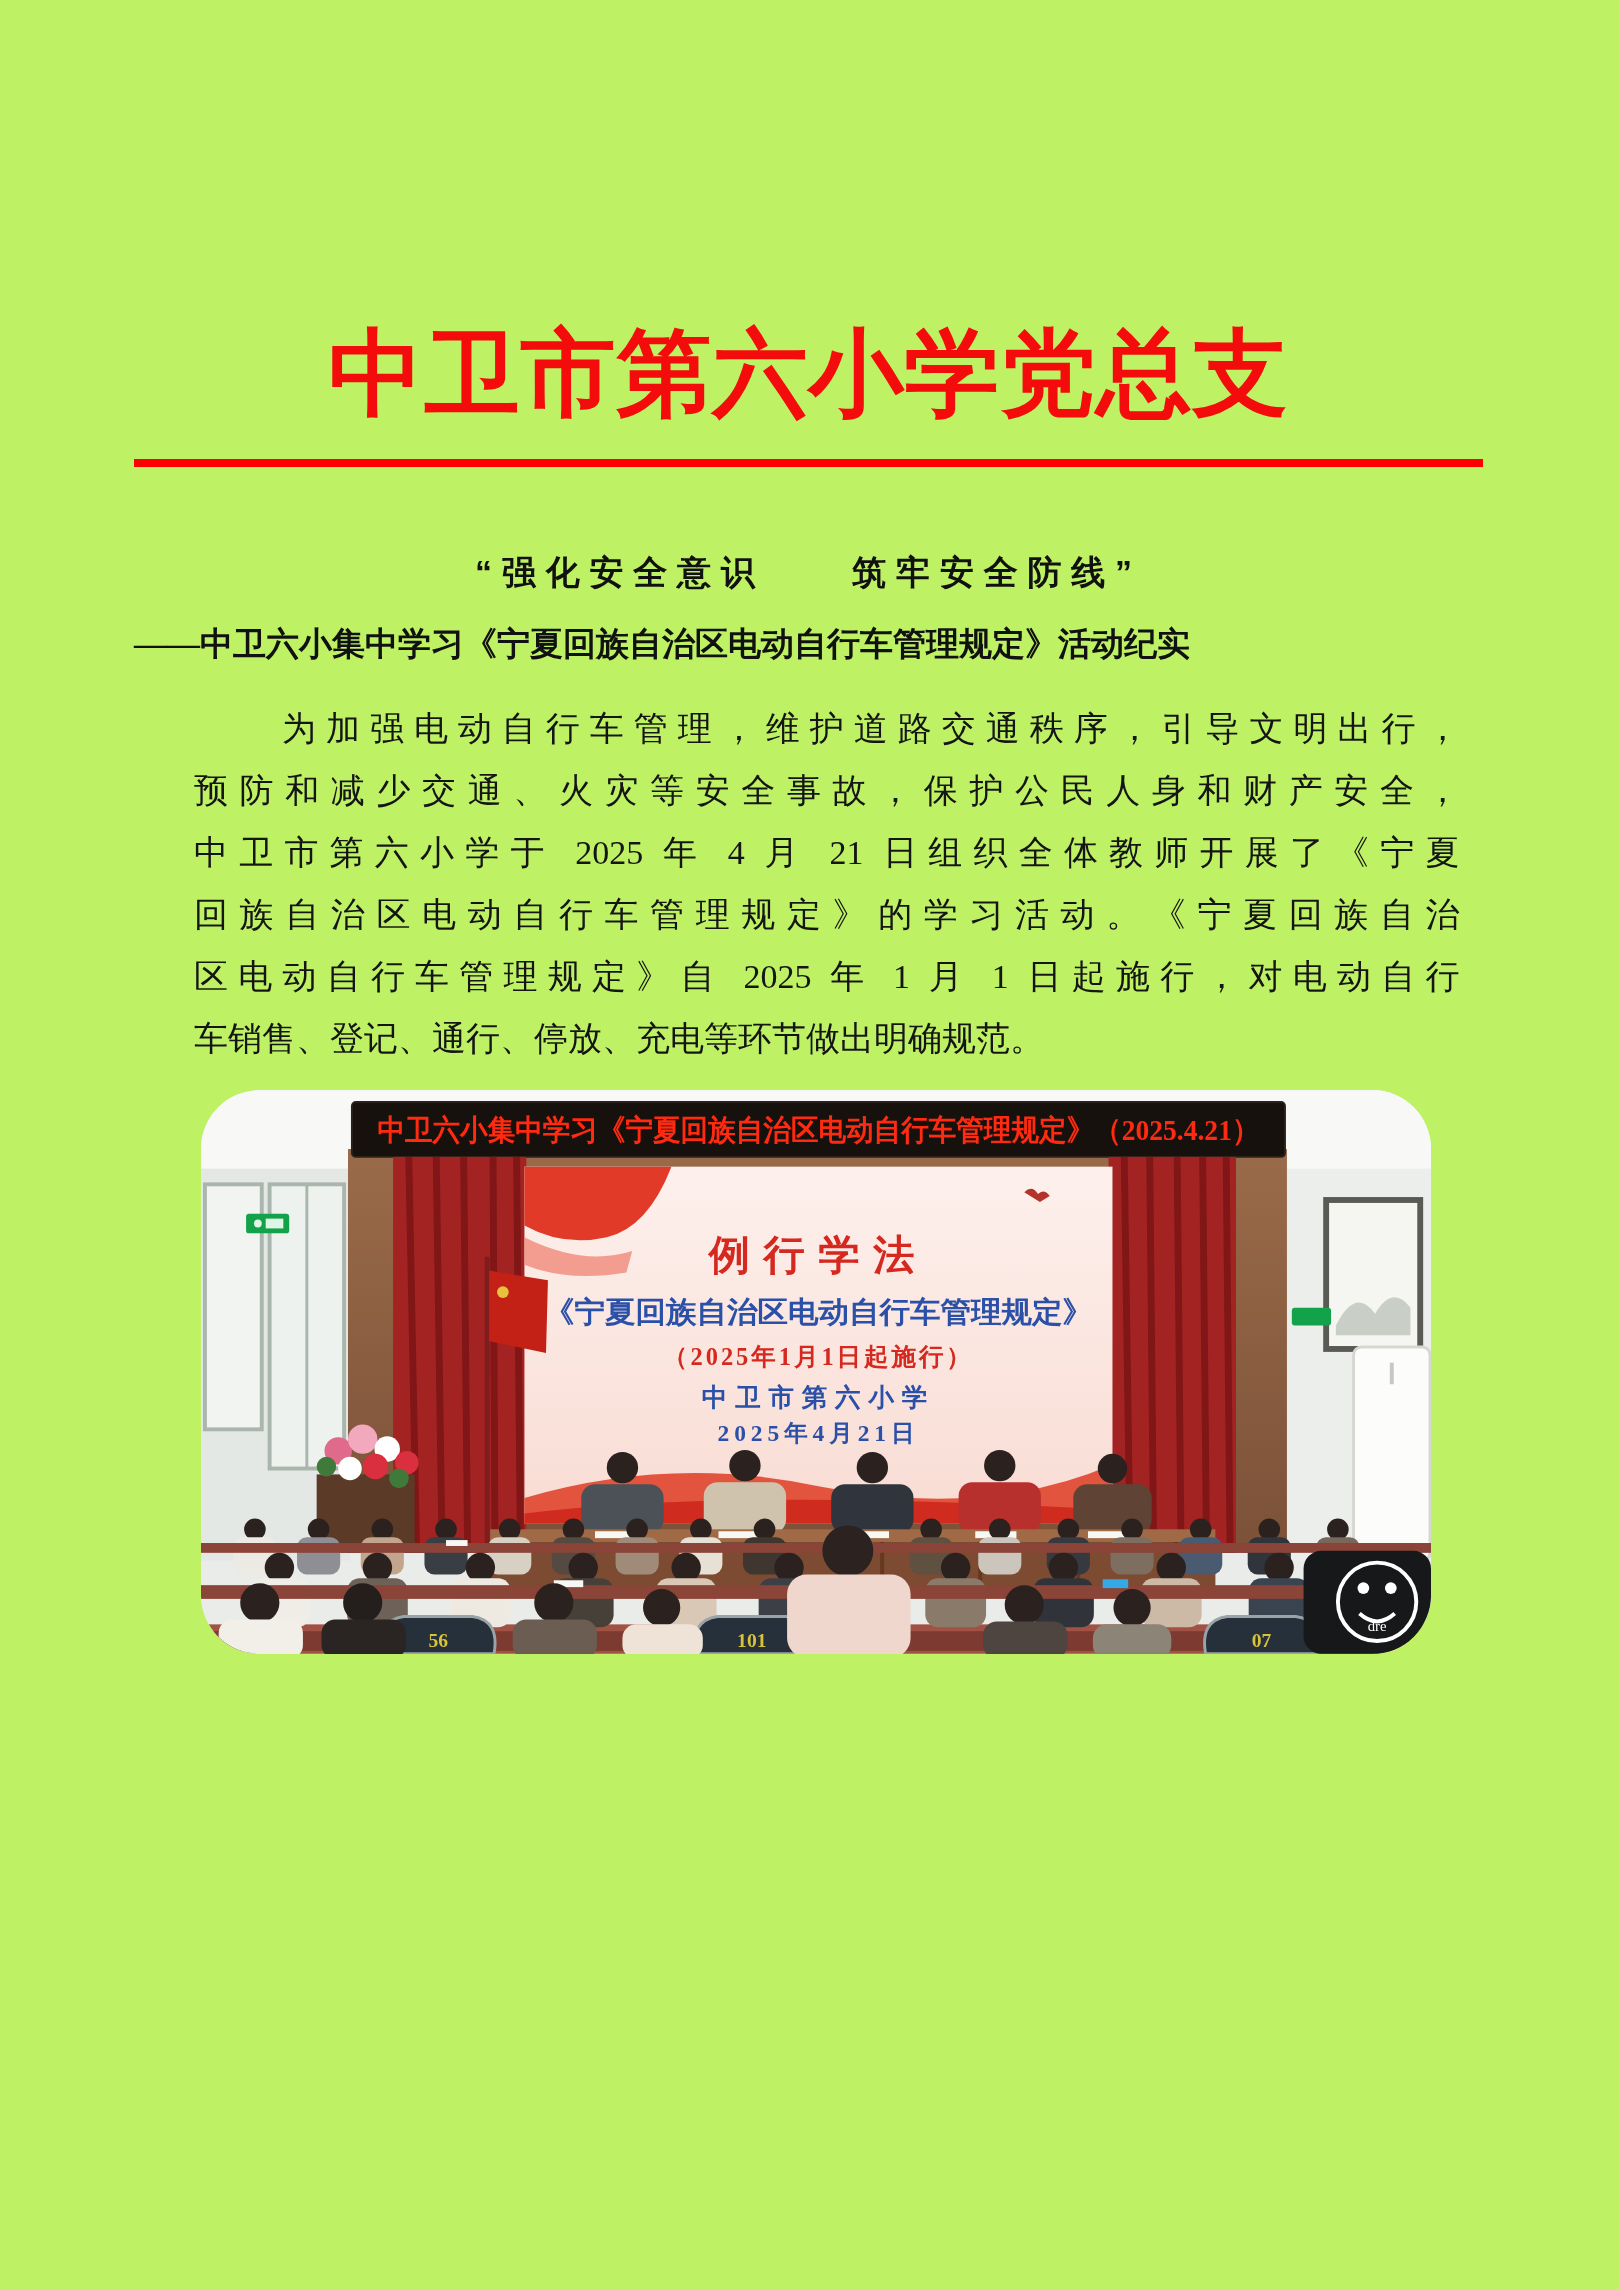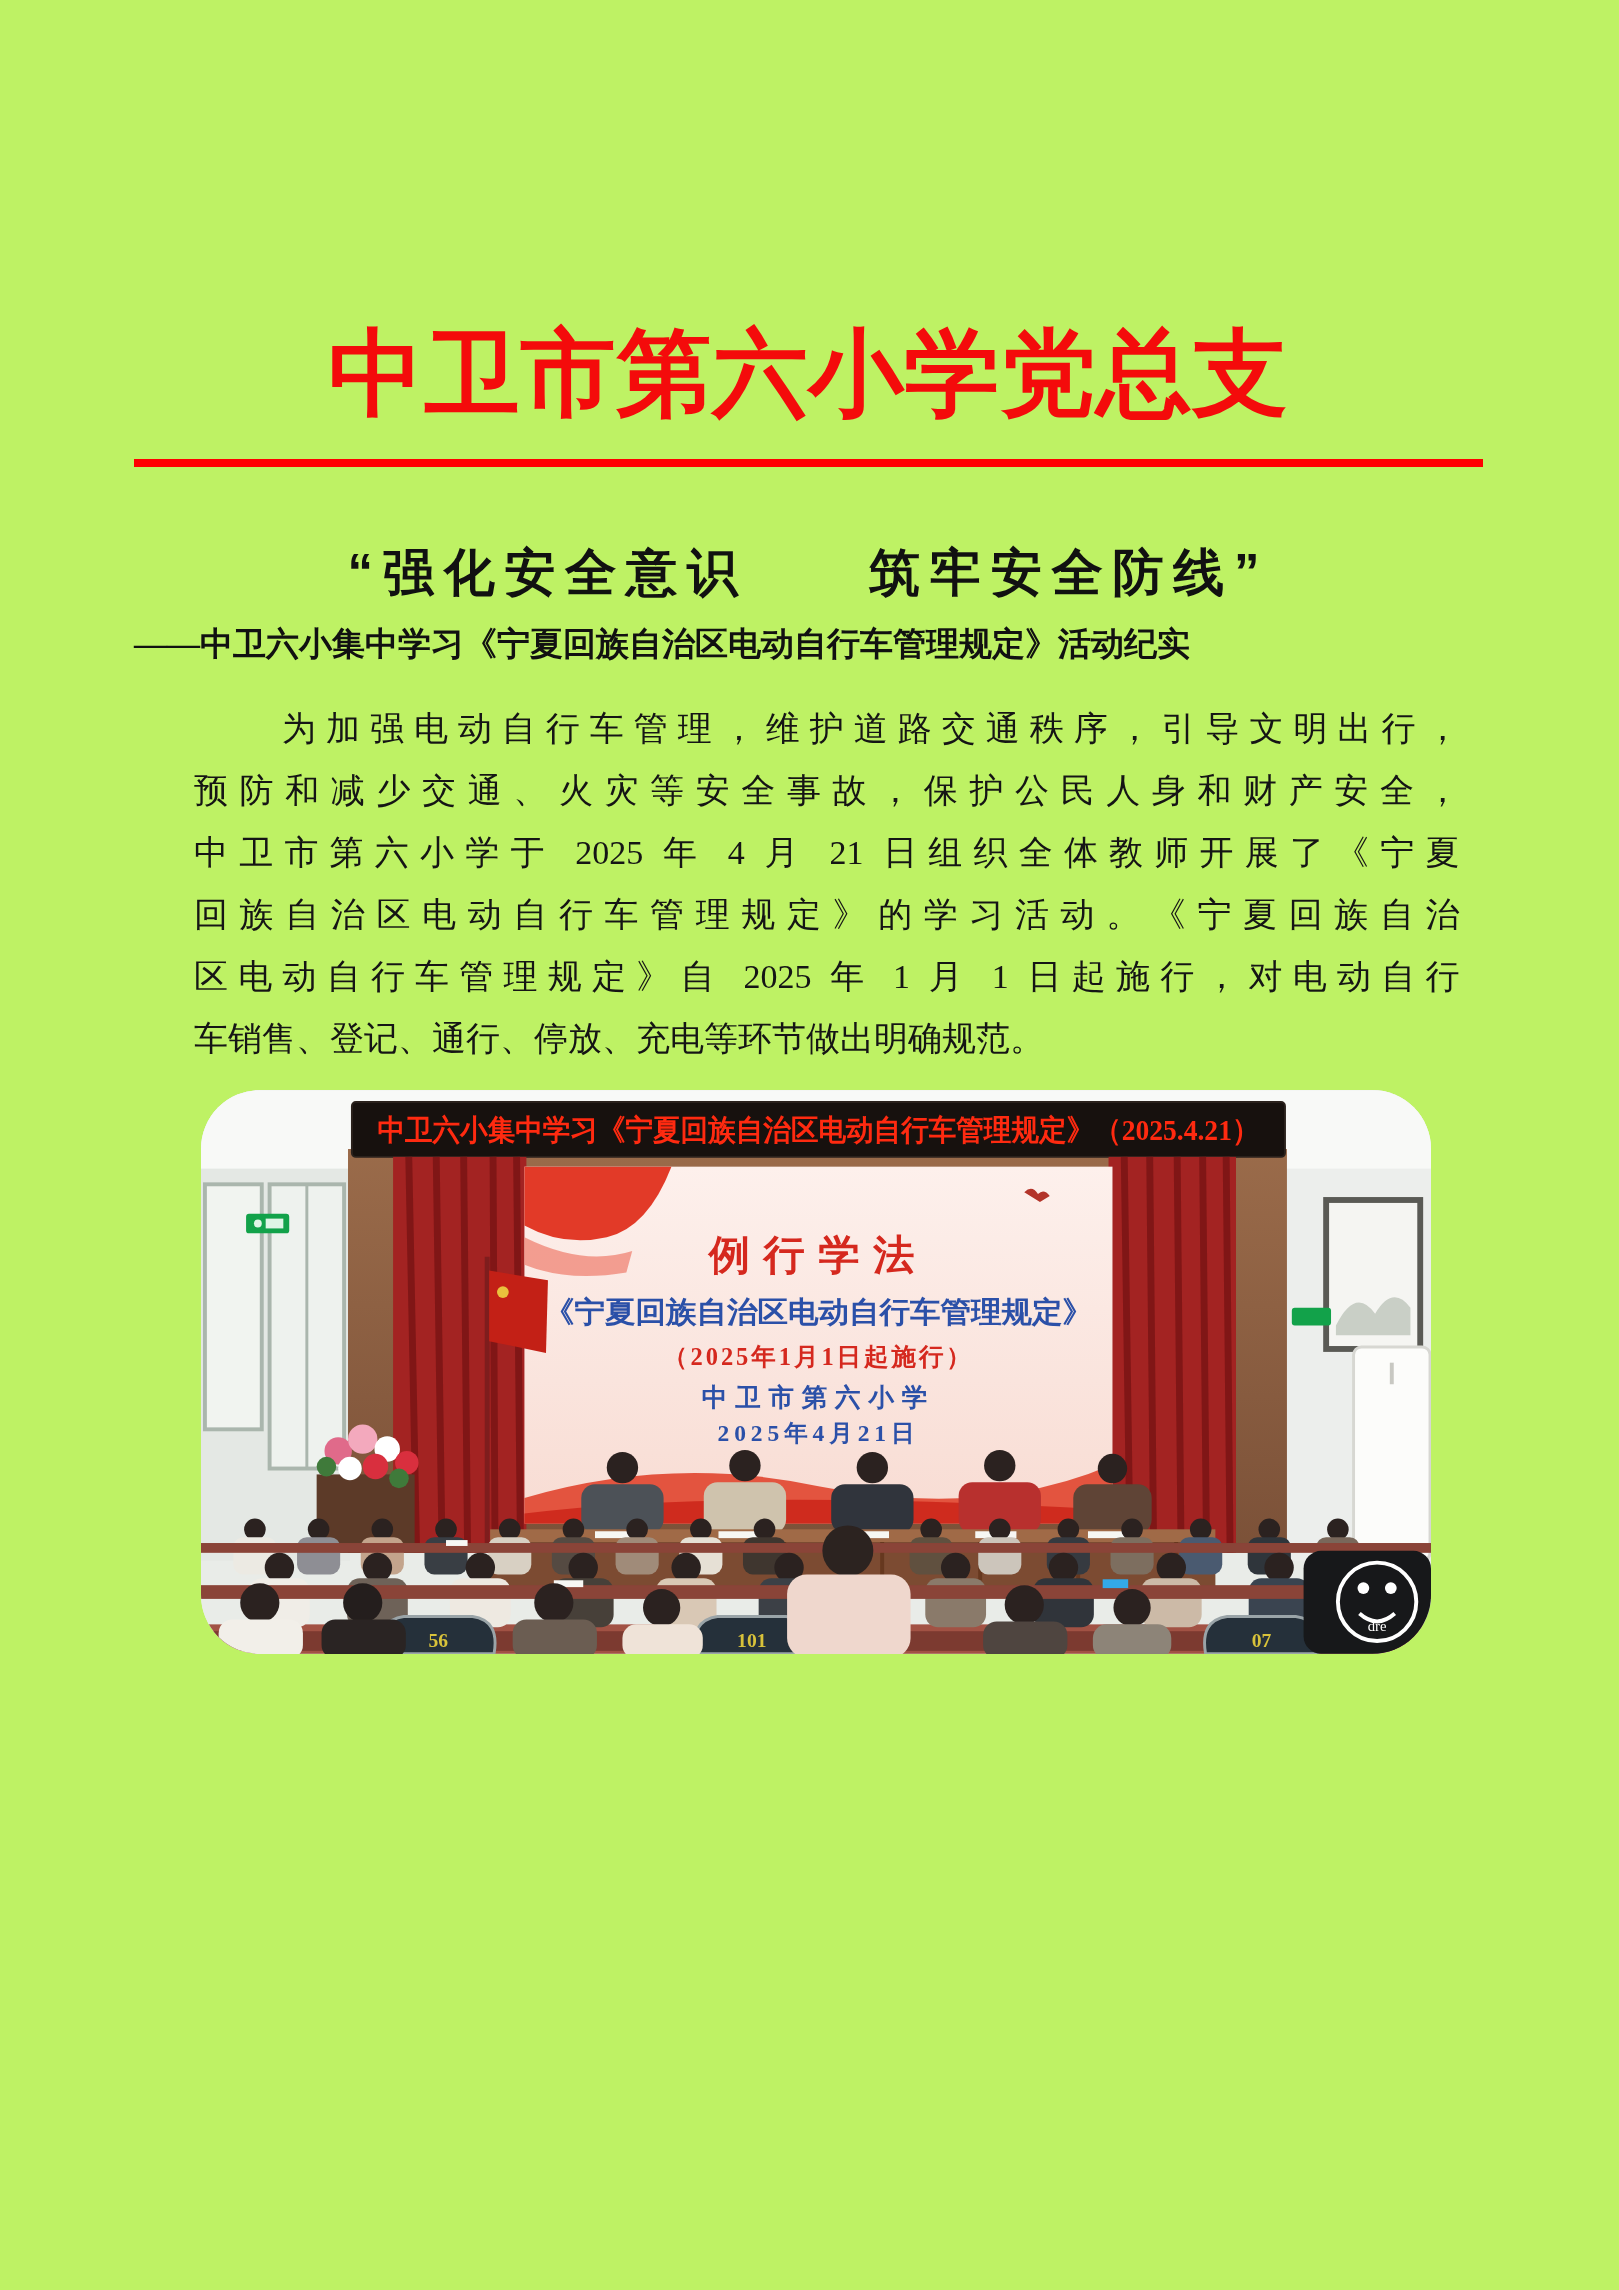"“强化安全意识 筑牢安全防线”" .headline { font-size: 51px -> 34px }
